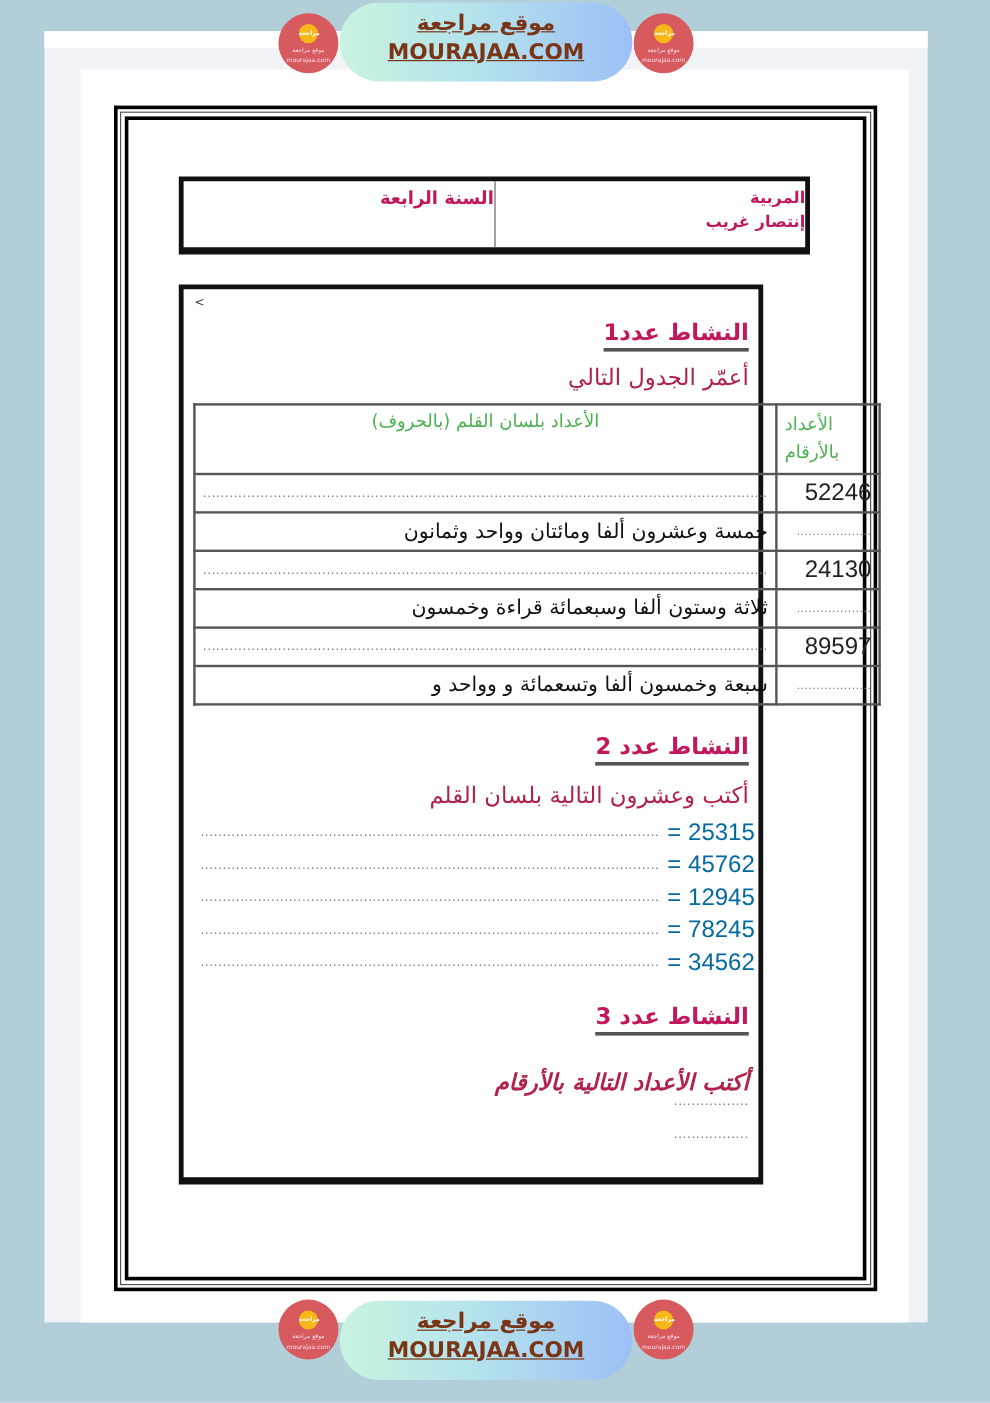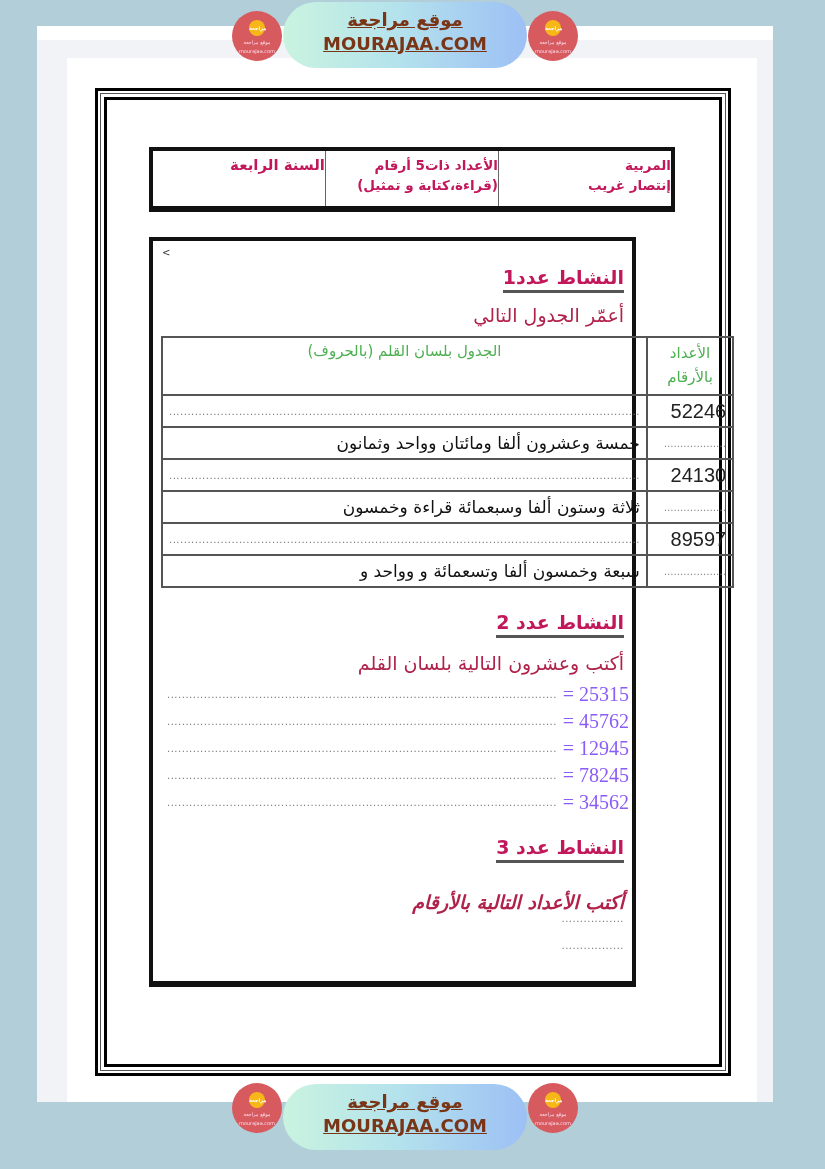"الأعداد ذات5 أرقام" div.header-cell { html: <div> <div>الأعداد ذات5 أرقام</div> <div>(قراءة،كتابة و تمثيل)</div> </div> -> none }
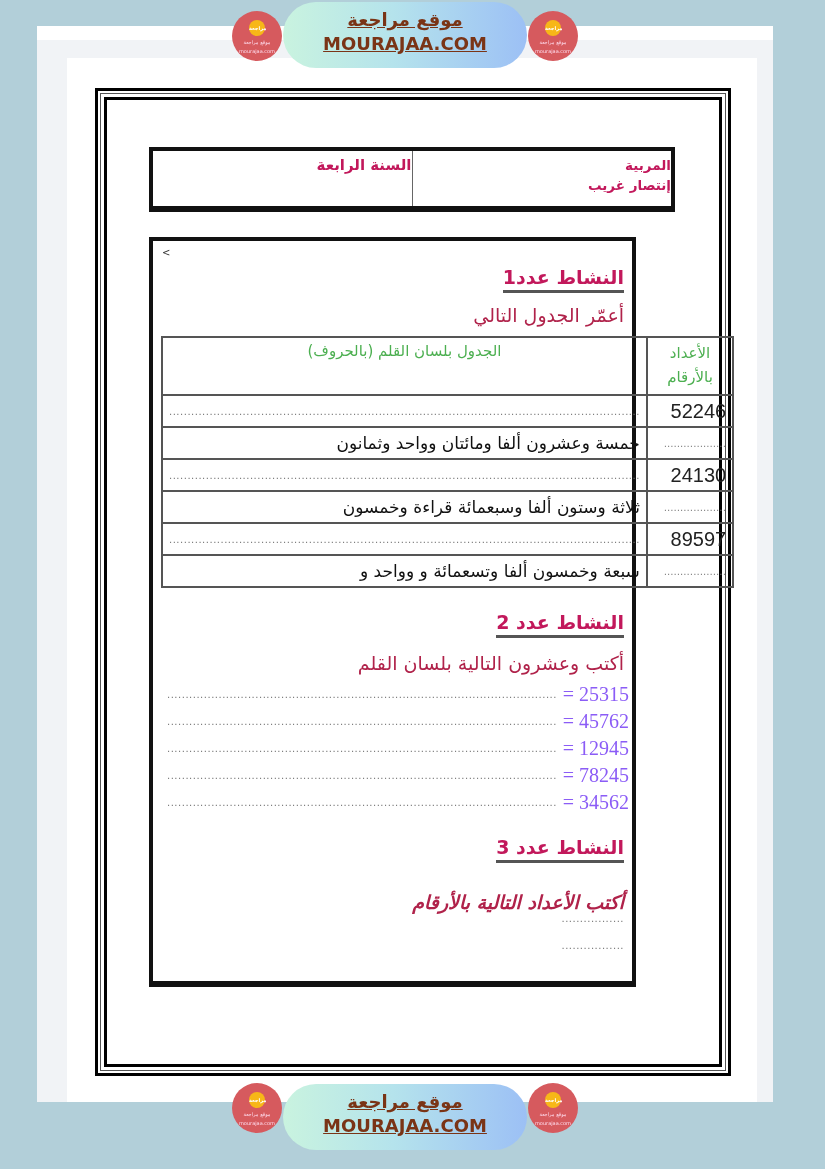"الجدول بلسان القلم (بالحروف)" td.words-col { text: الجدول -> الأعداد }
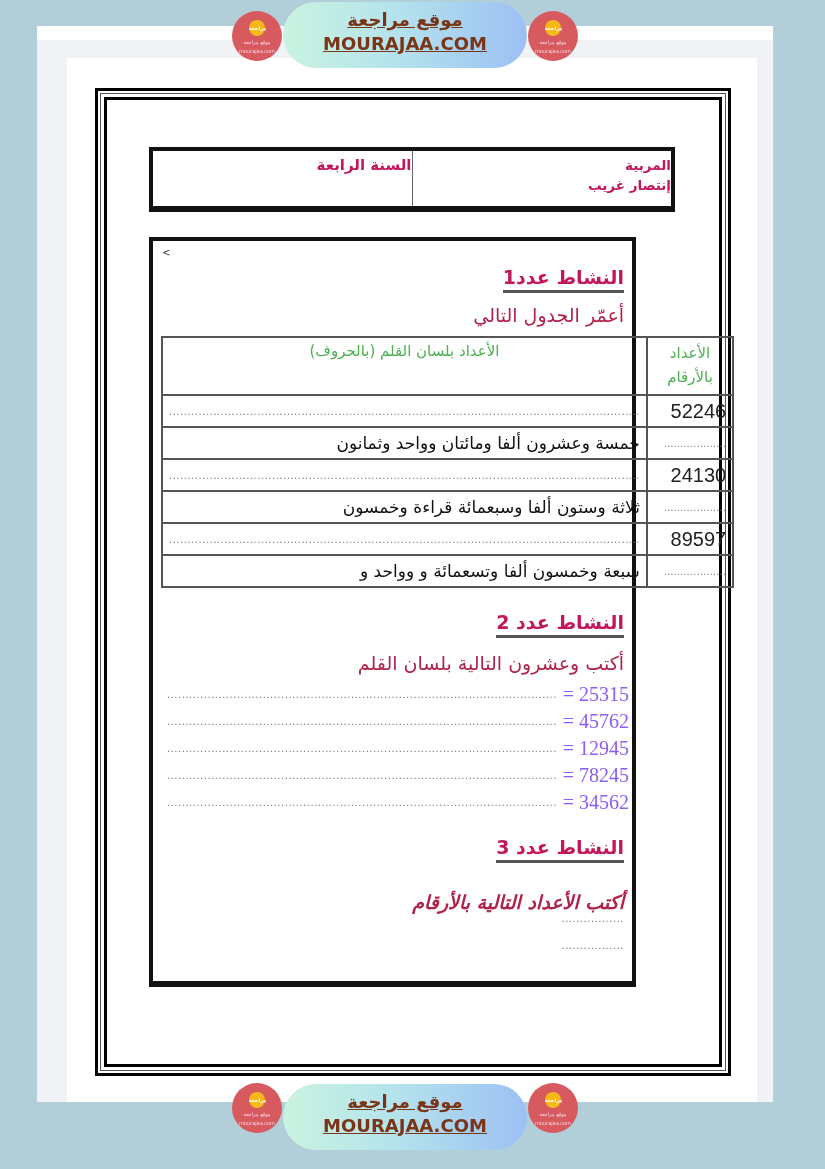"الأعداد" .a1-table .head td.num-col { text-align: center -> left }
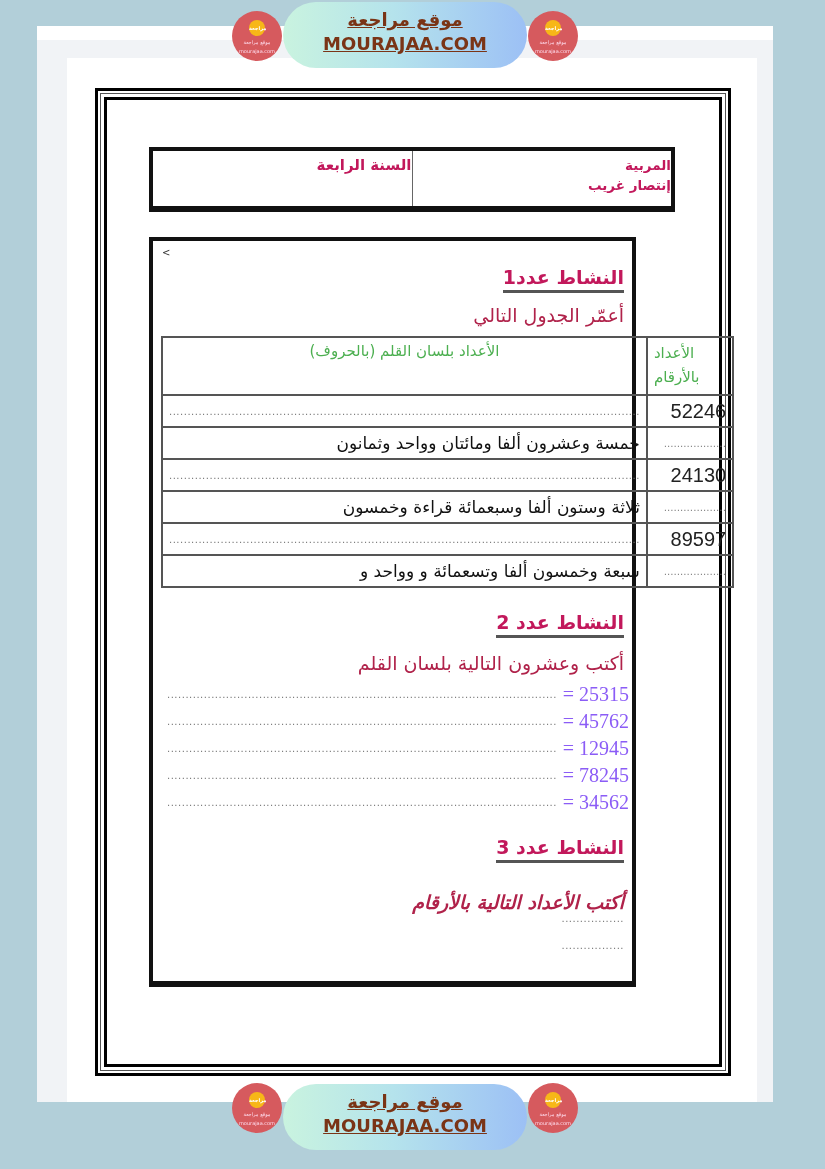"= 25315" .a2-line .eq { color: #8b5cf6 -> #0369a1; font-family: Liberation Serif, serif -> Liberation Sans, sans-serif }
